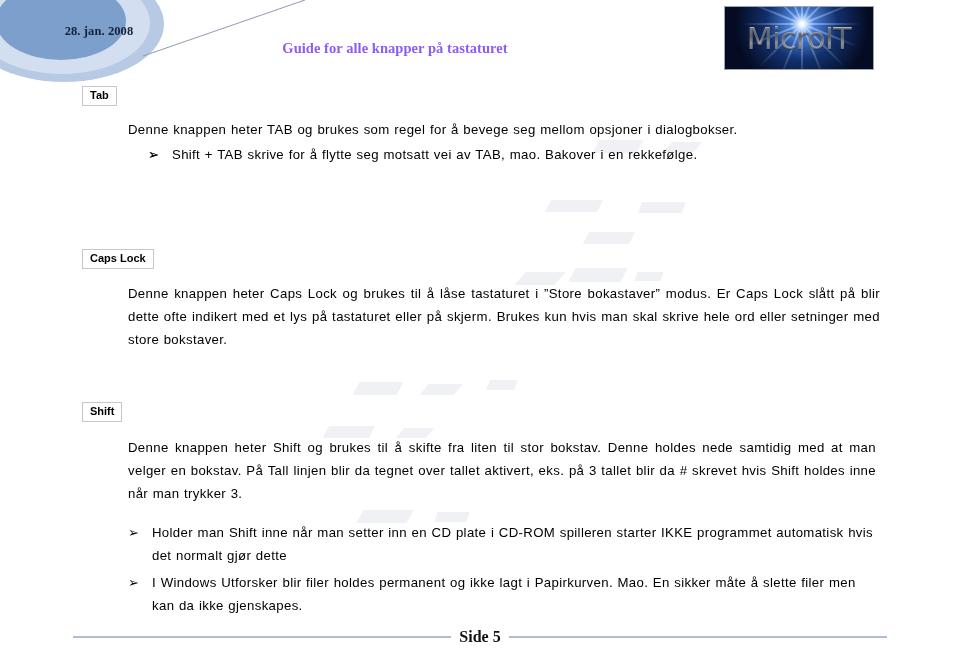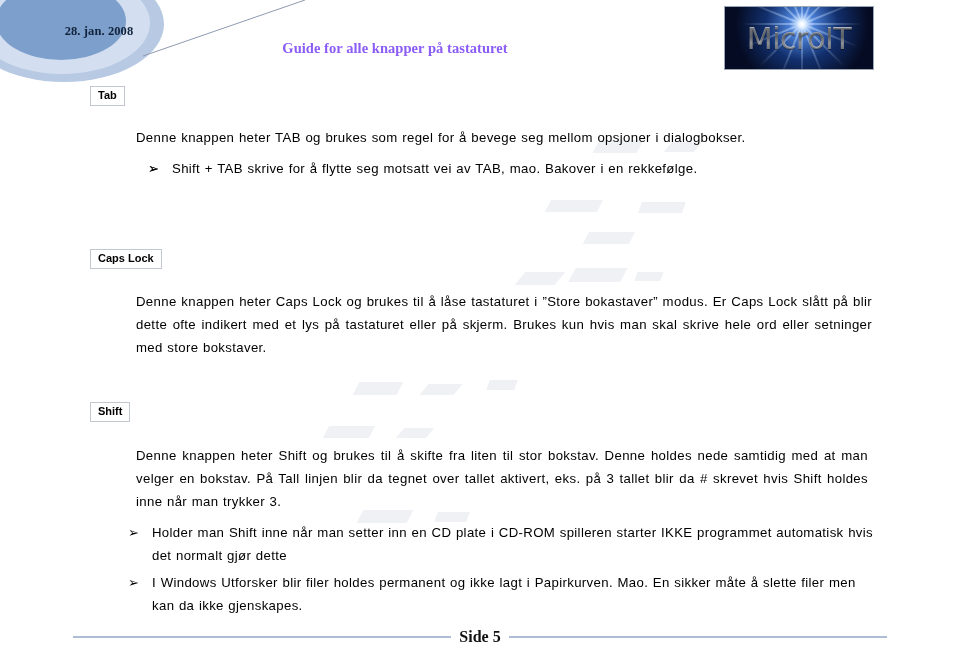"Tab" .key-cap { margin-left: 8px -> none }
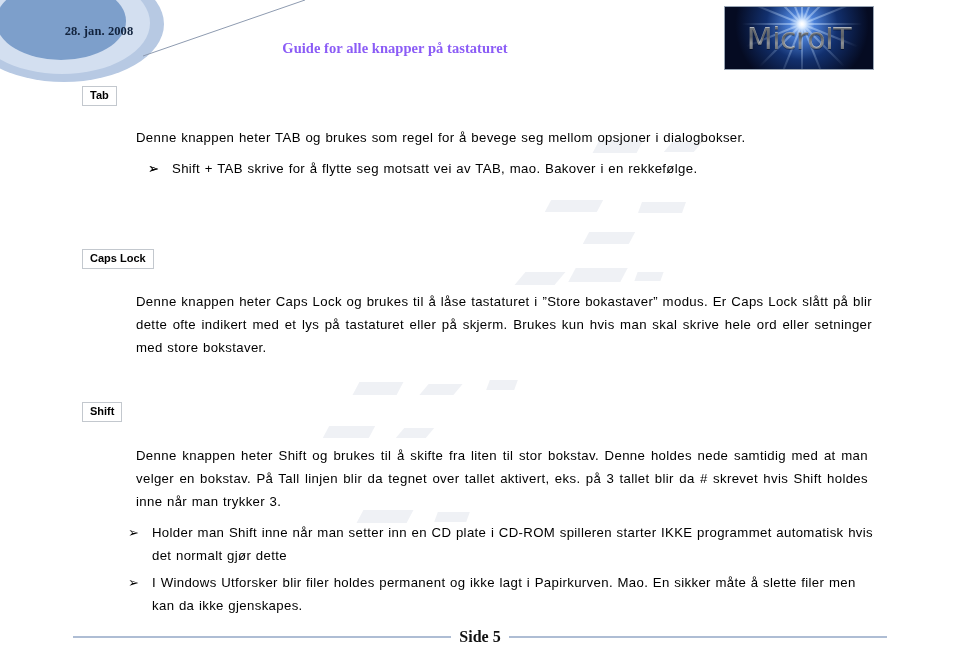"Denne knappen heter TAB og" .para { margin: 8px -> 0 }
